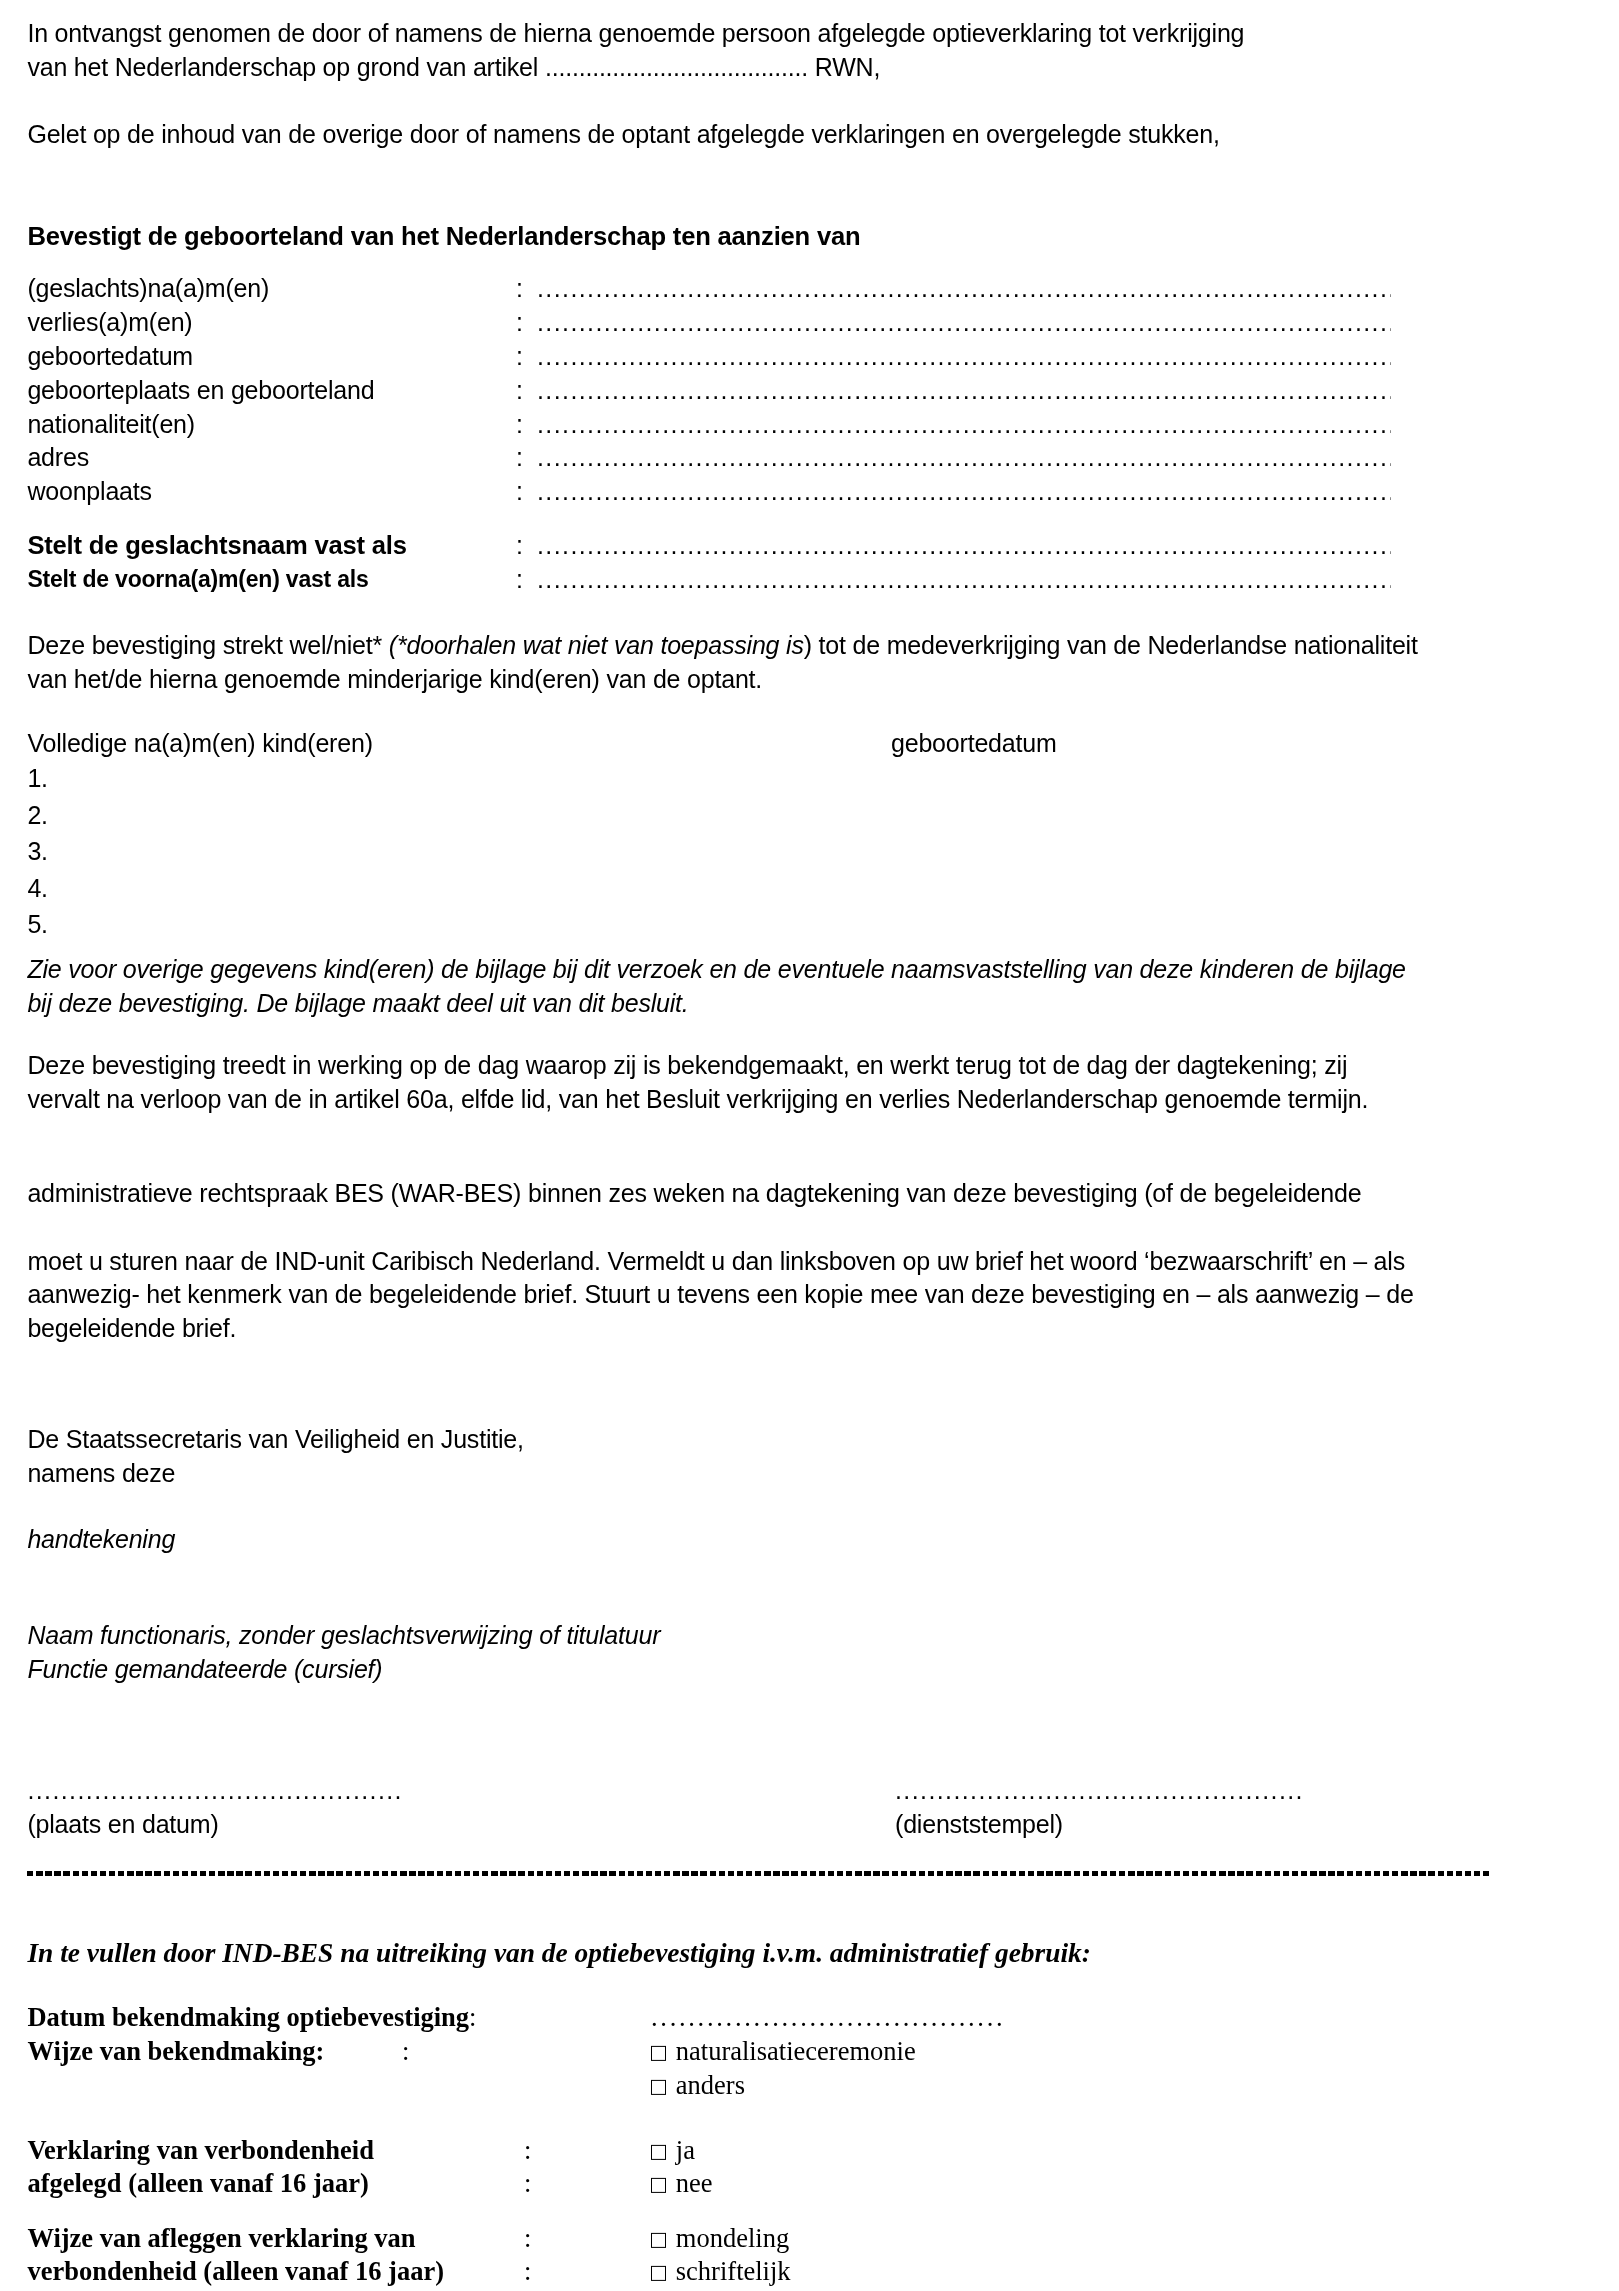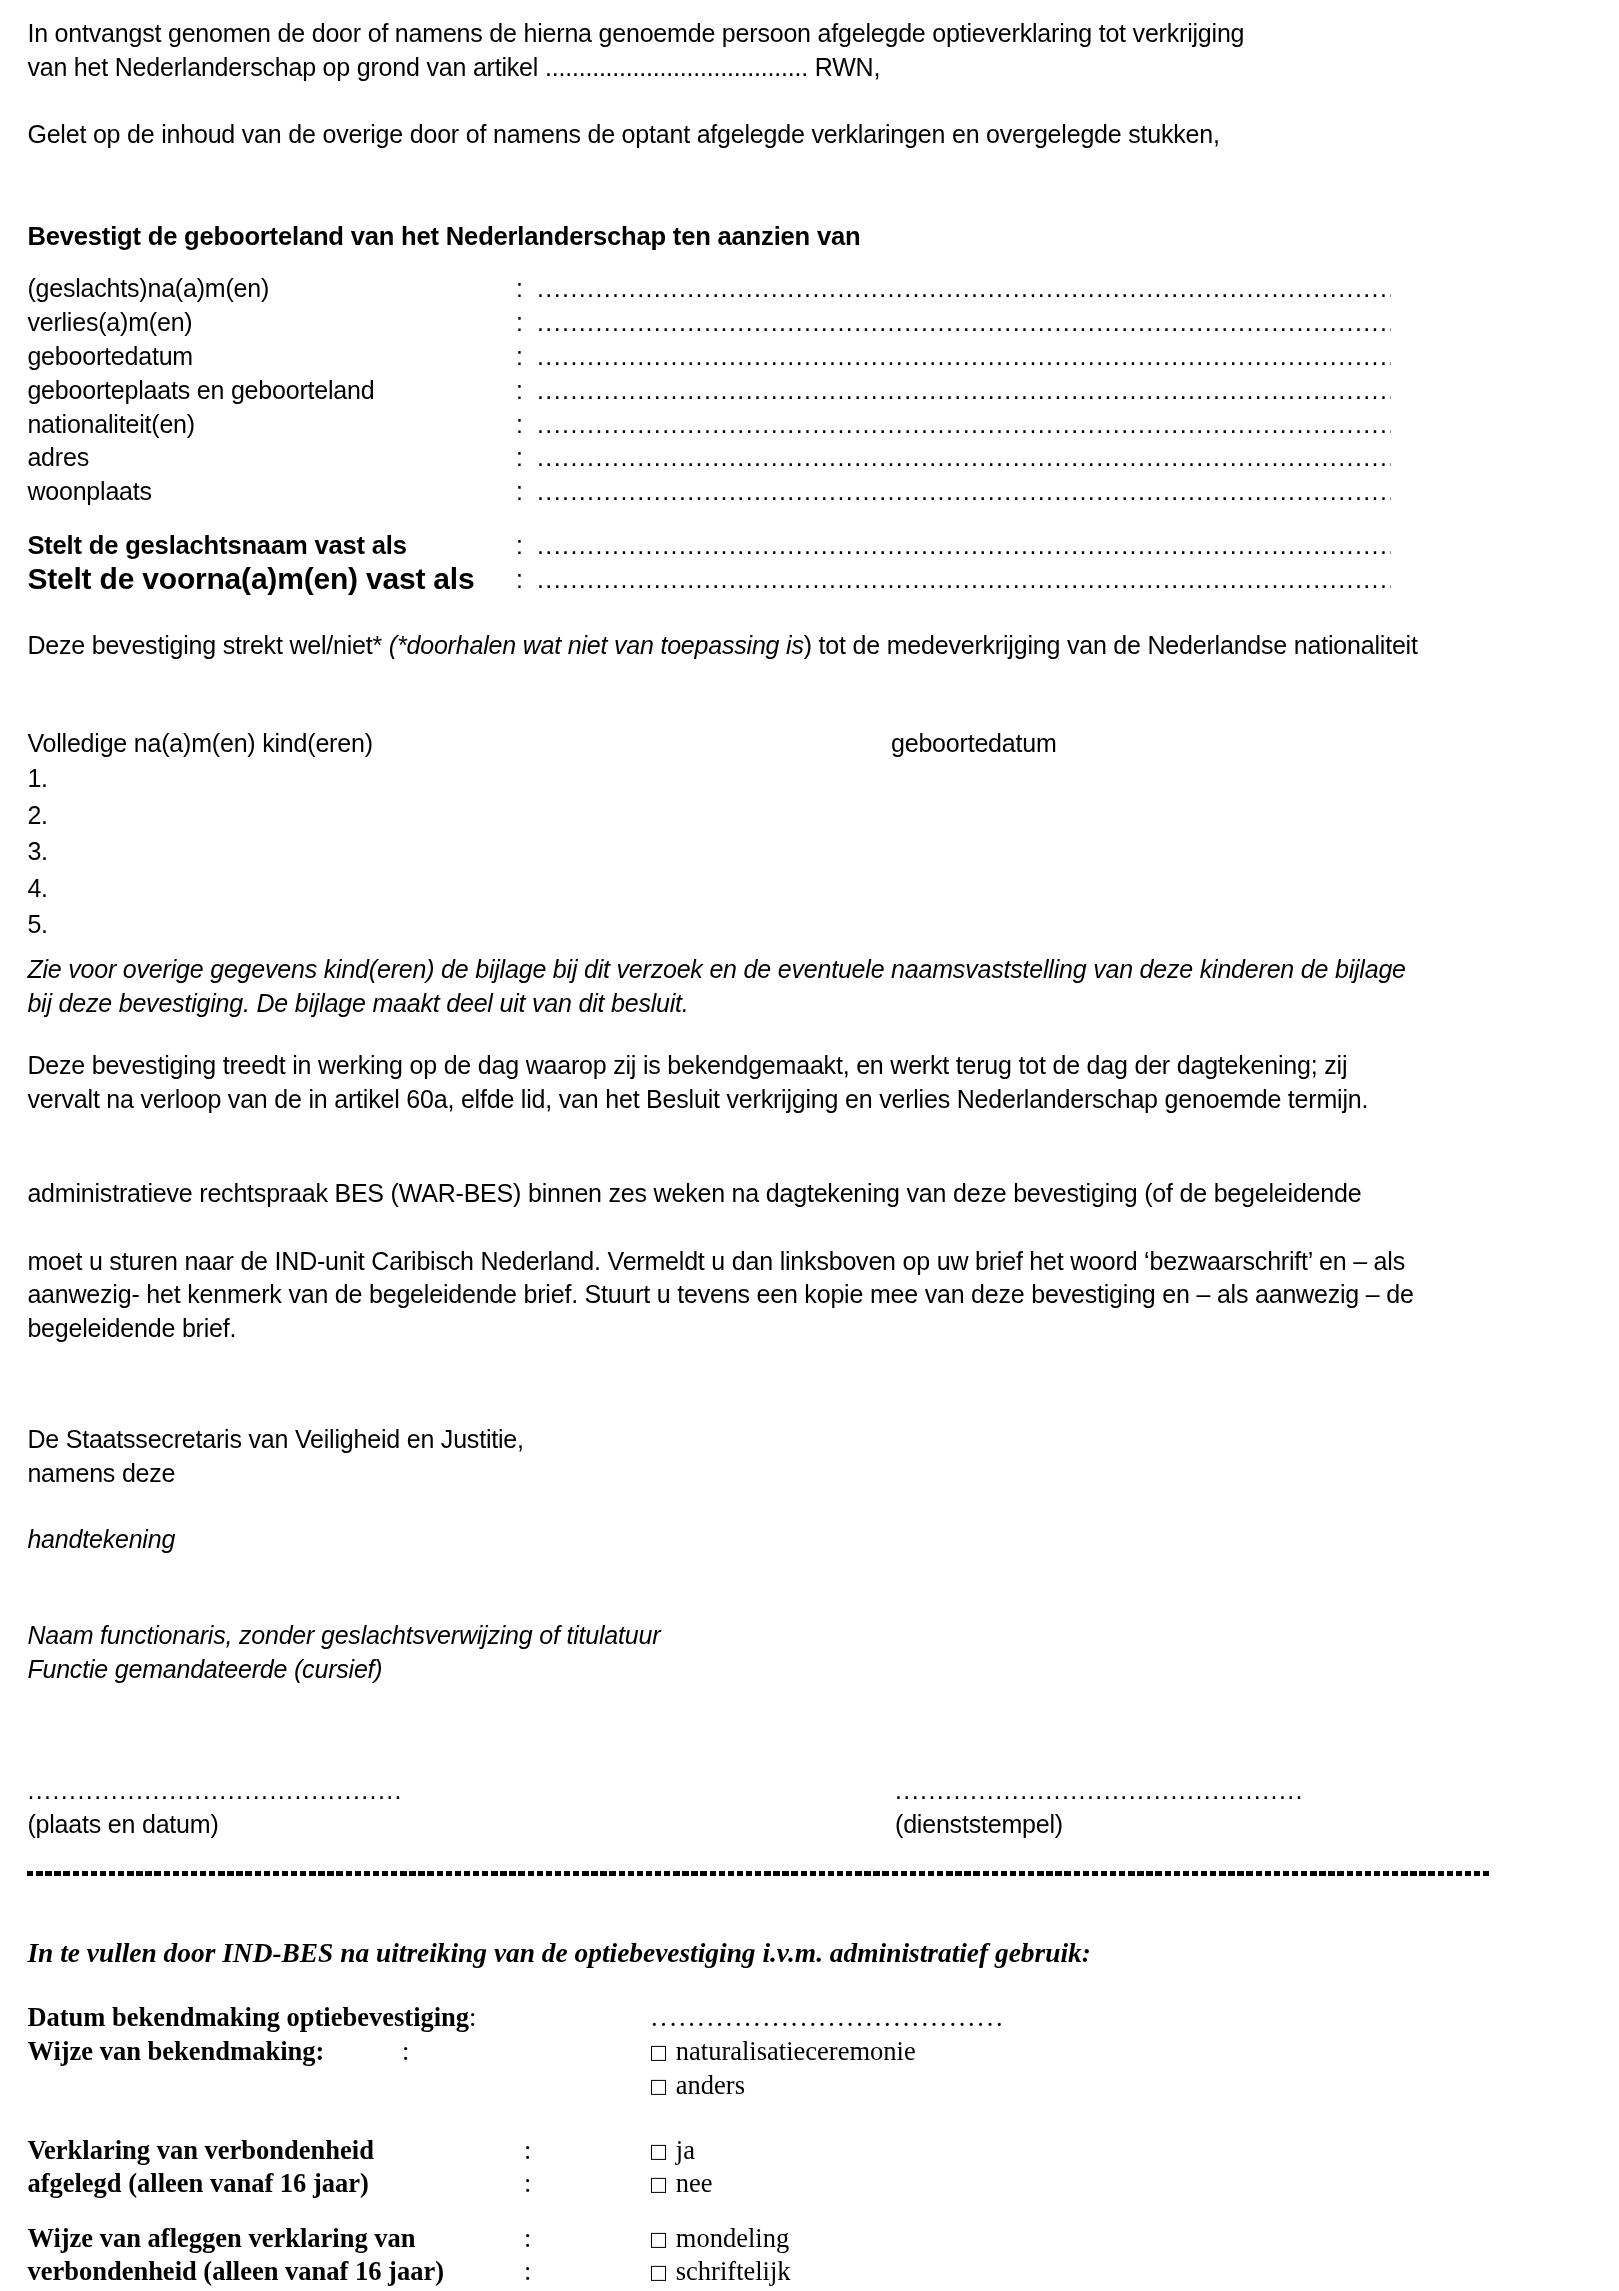"Stelt de voorna(a)m(en) vast als" div.abs { font-size: 30px -> 23px }
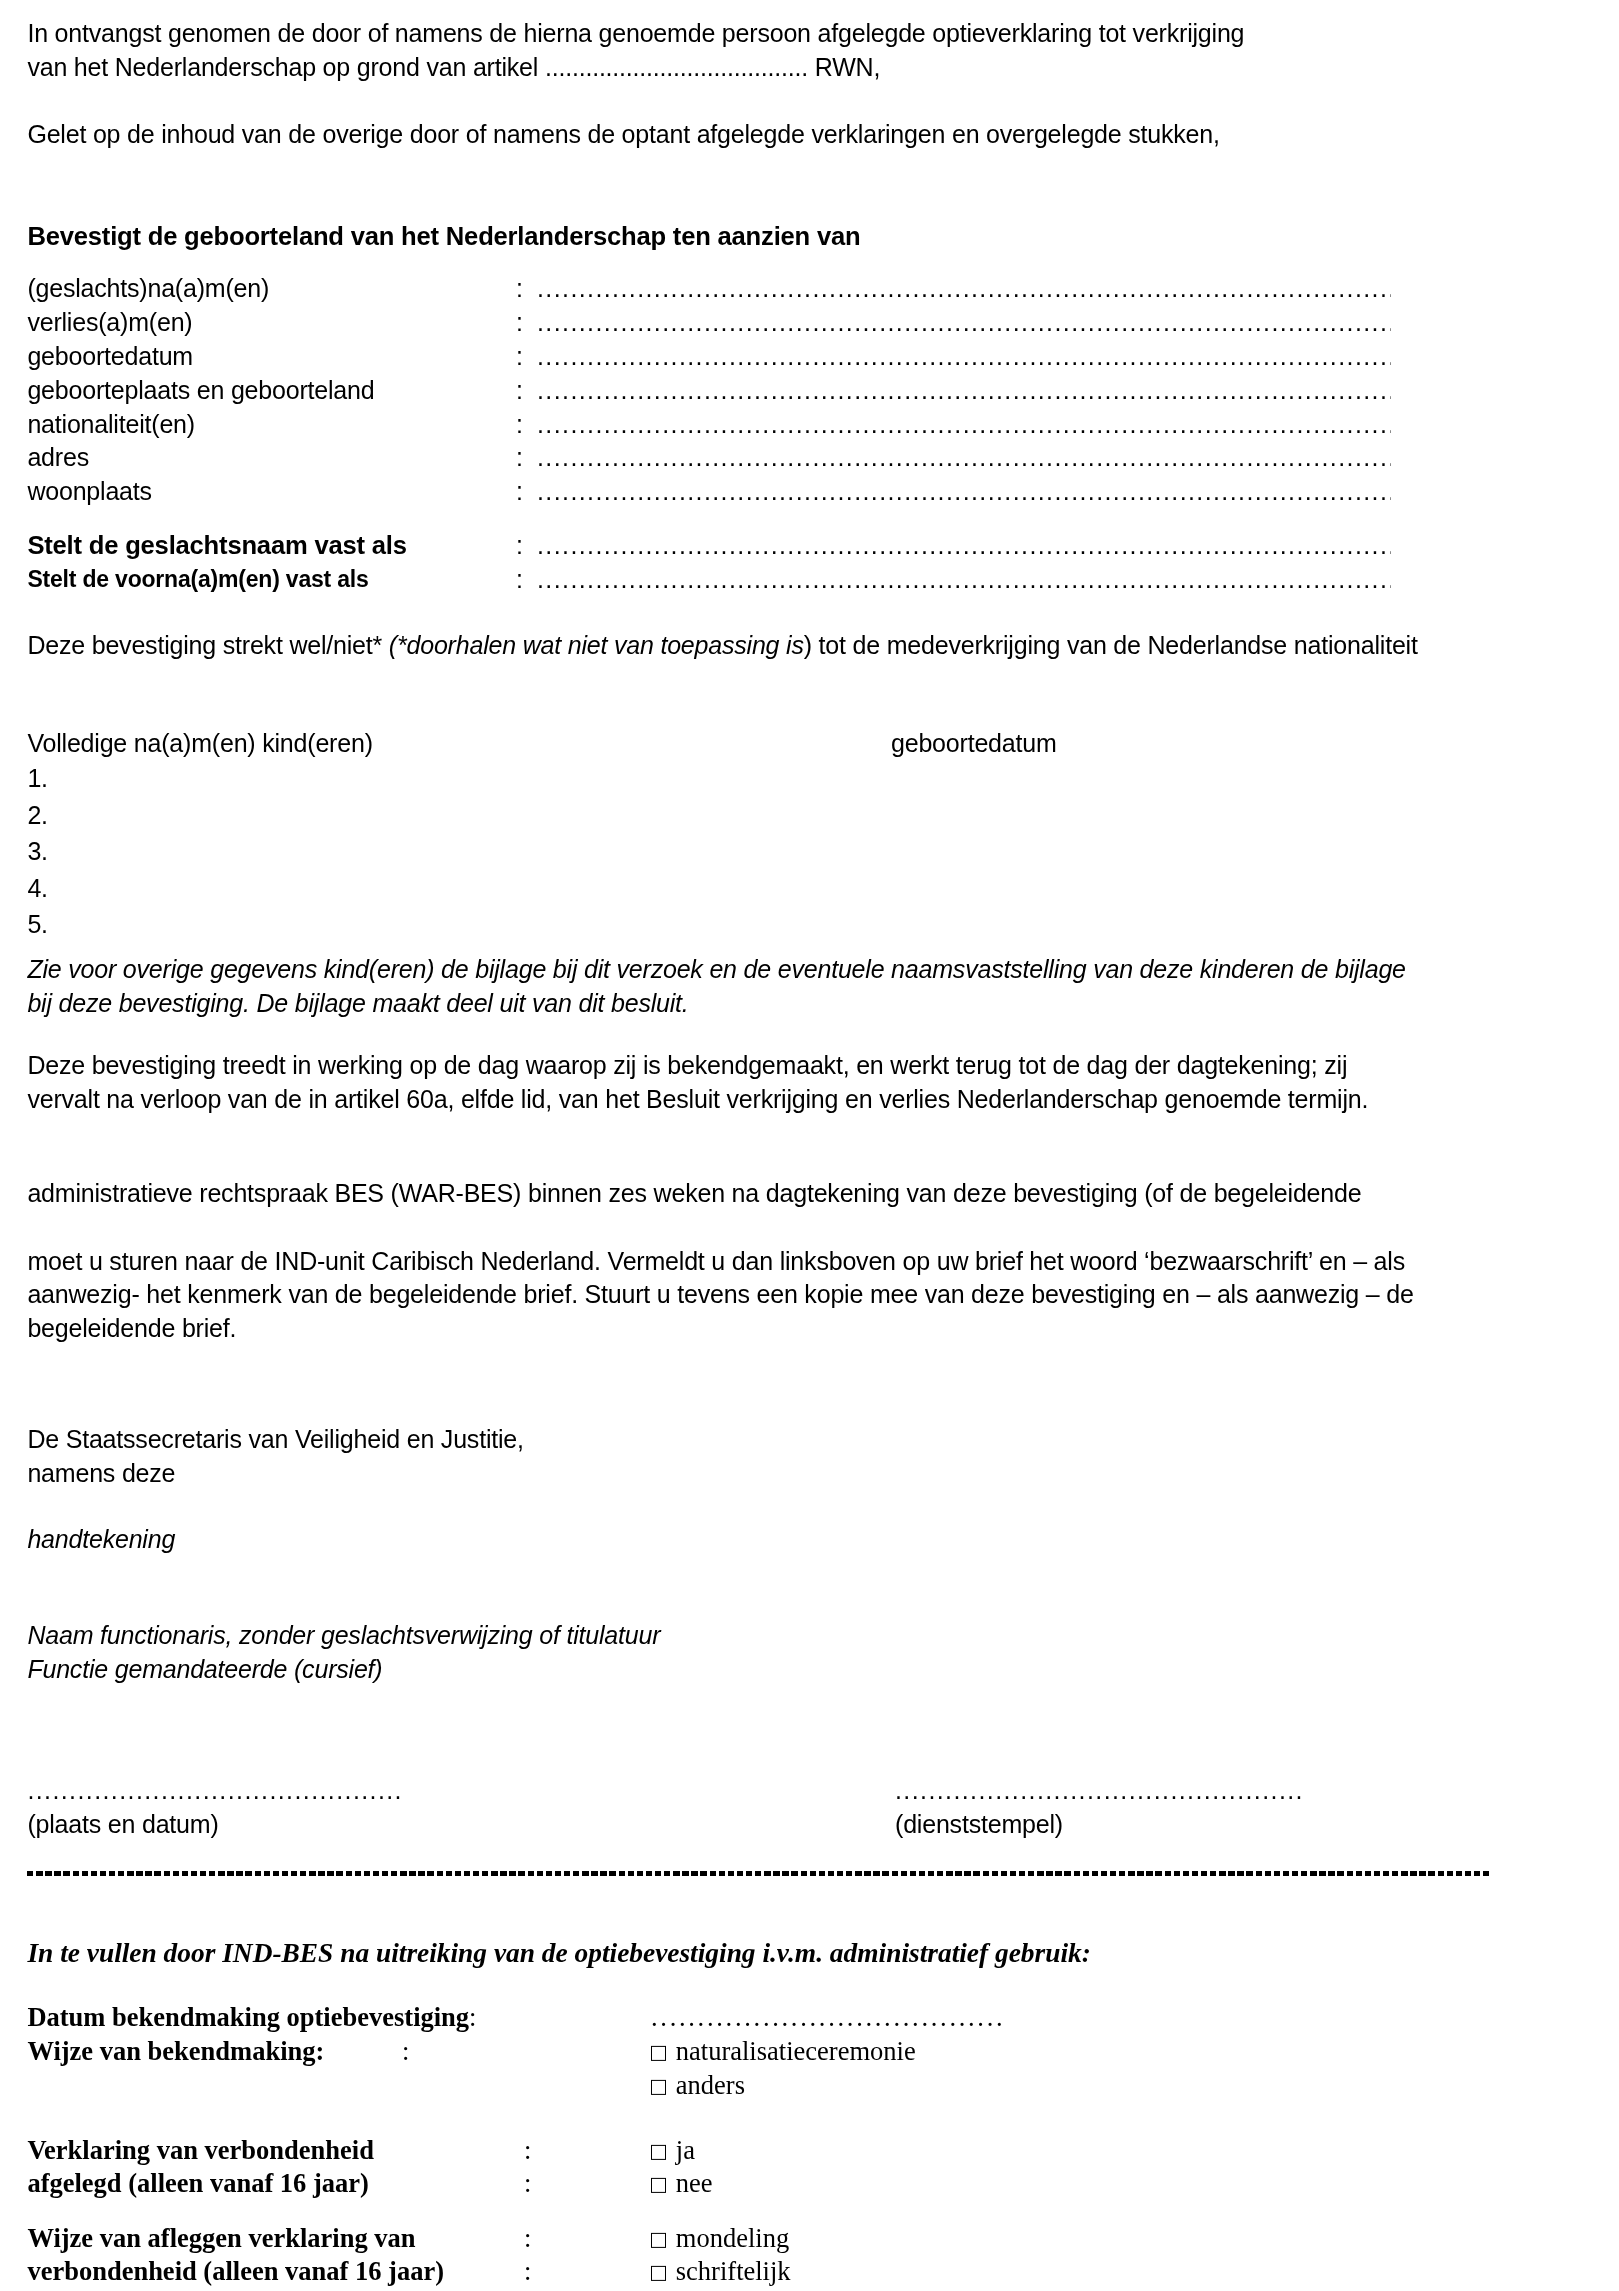"van het/de hierna genoemde minderjarige" div.abs { html: none -> <div>van het/de hierna genoemde minderjarige kind(eren) van de optant.</div> }
